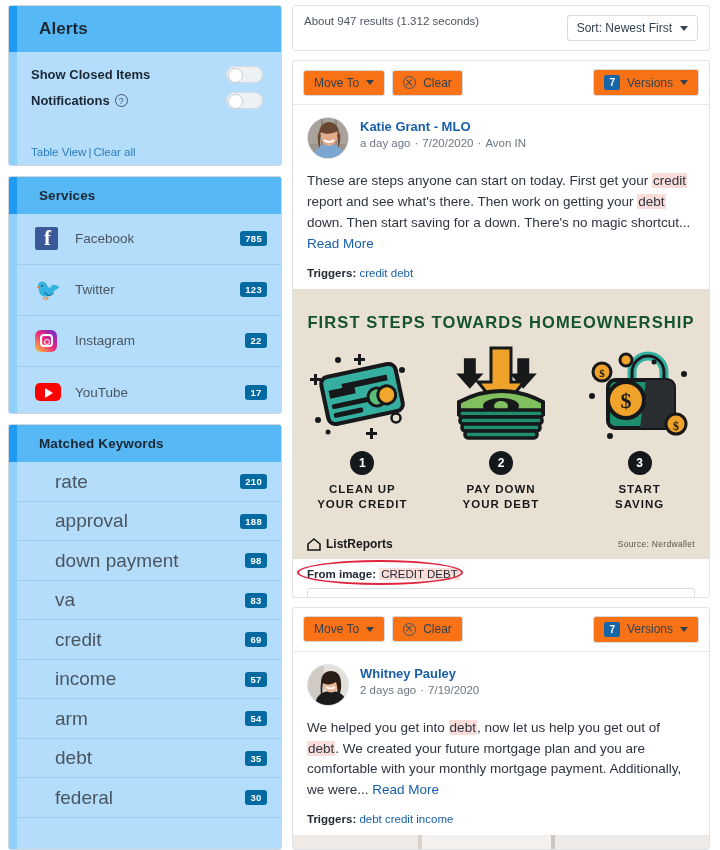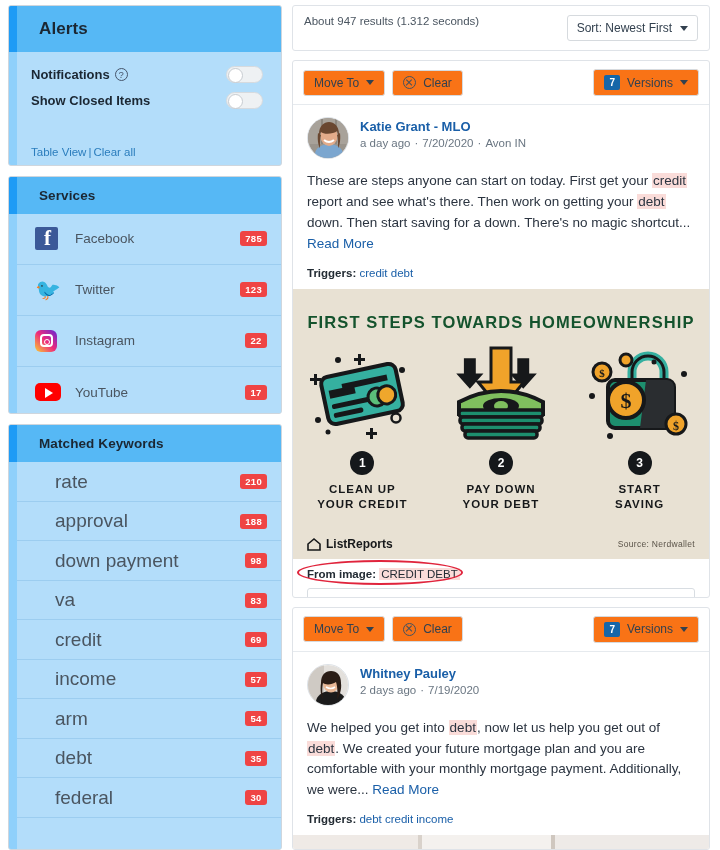"Notifications" div.alert-row { order: before "Show Closed Items" -> after "Show Closed Items" }
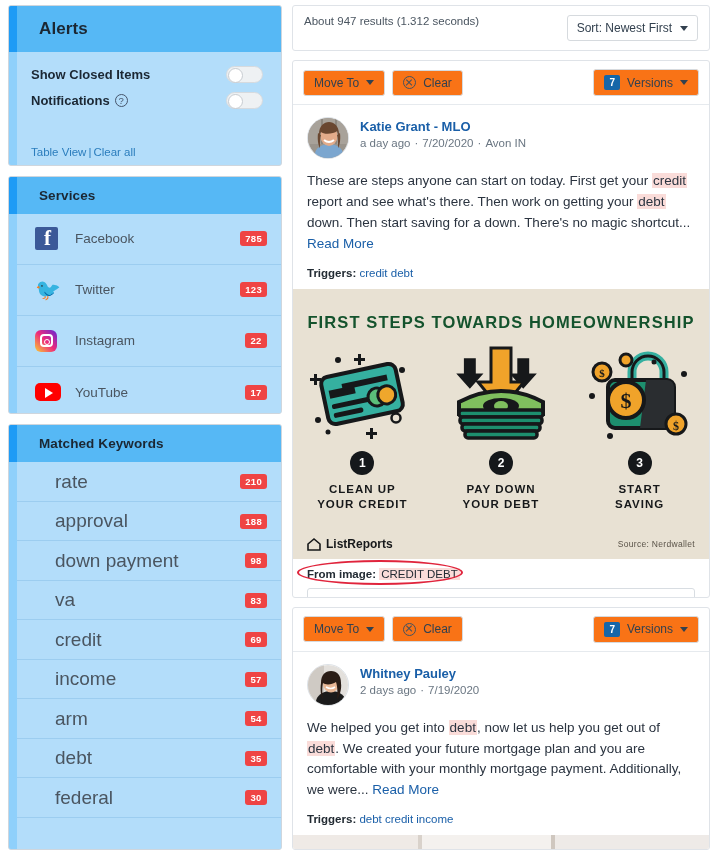"785" .badge { background: #ef4444 -> #0369a1 }
